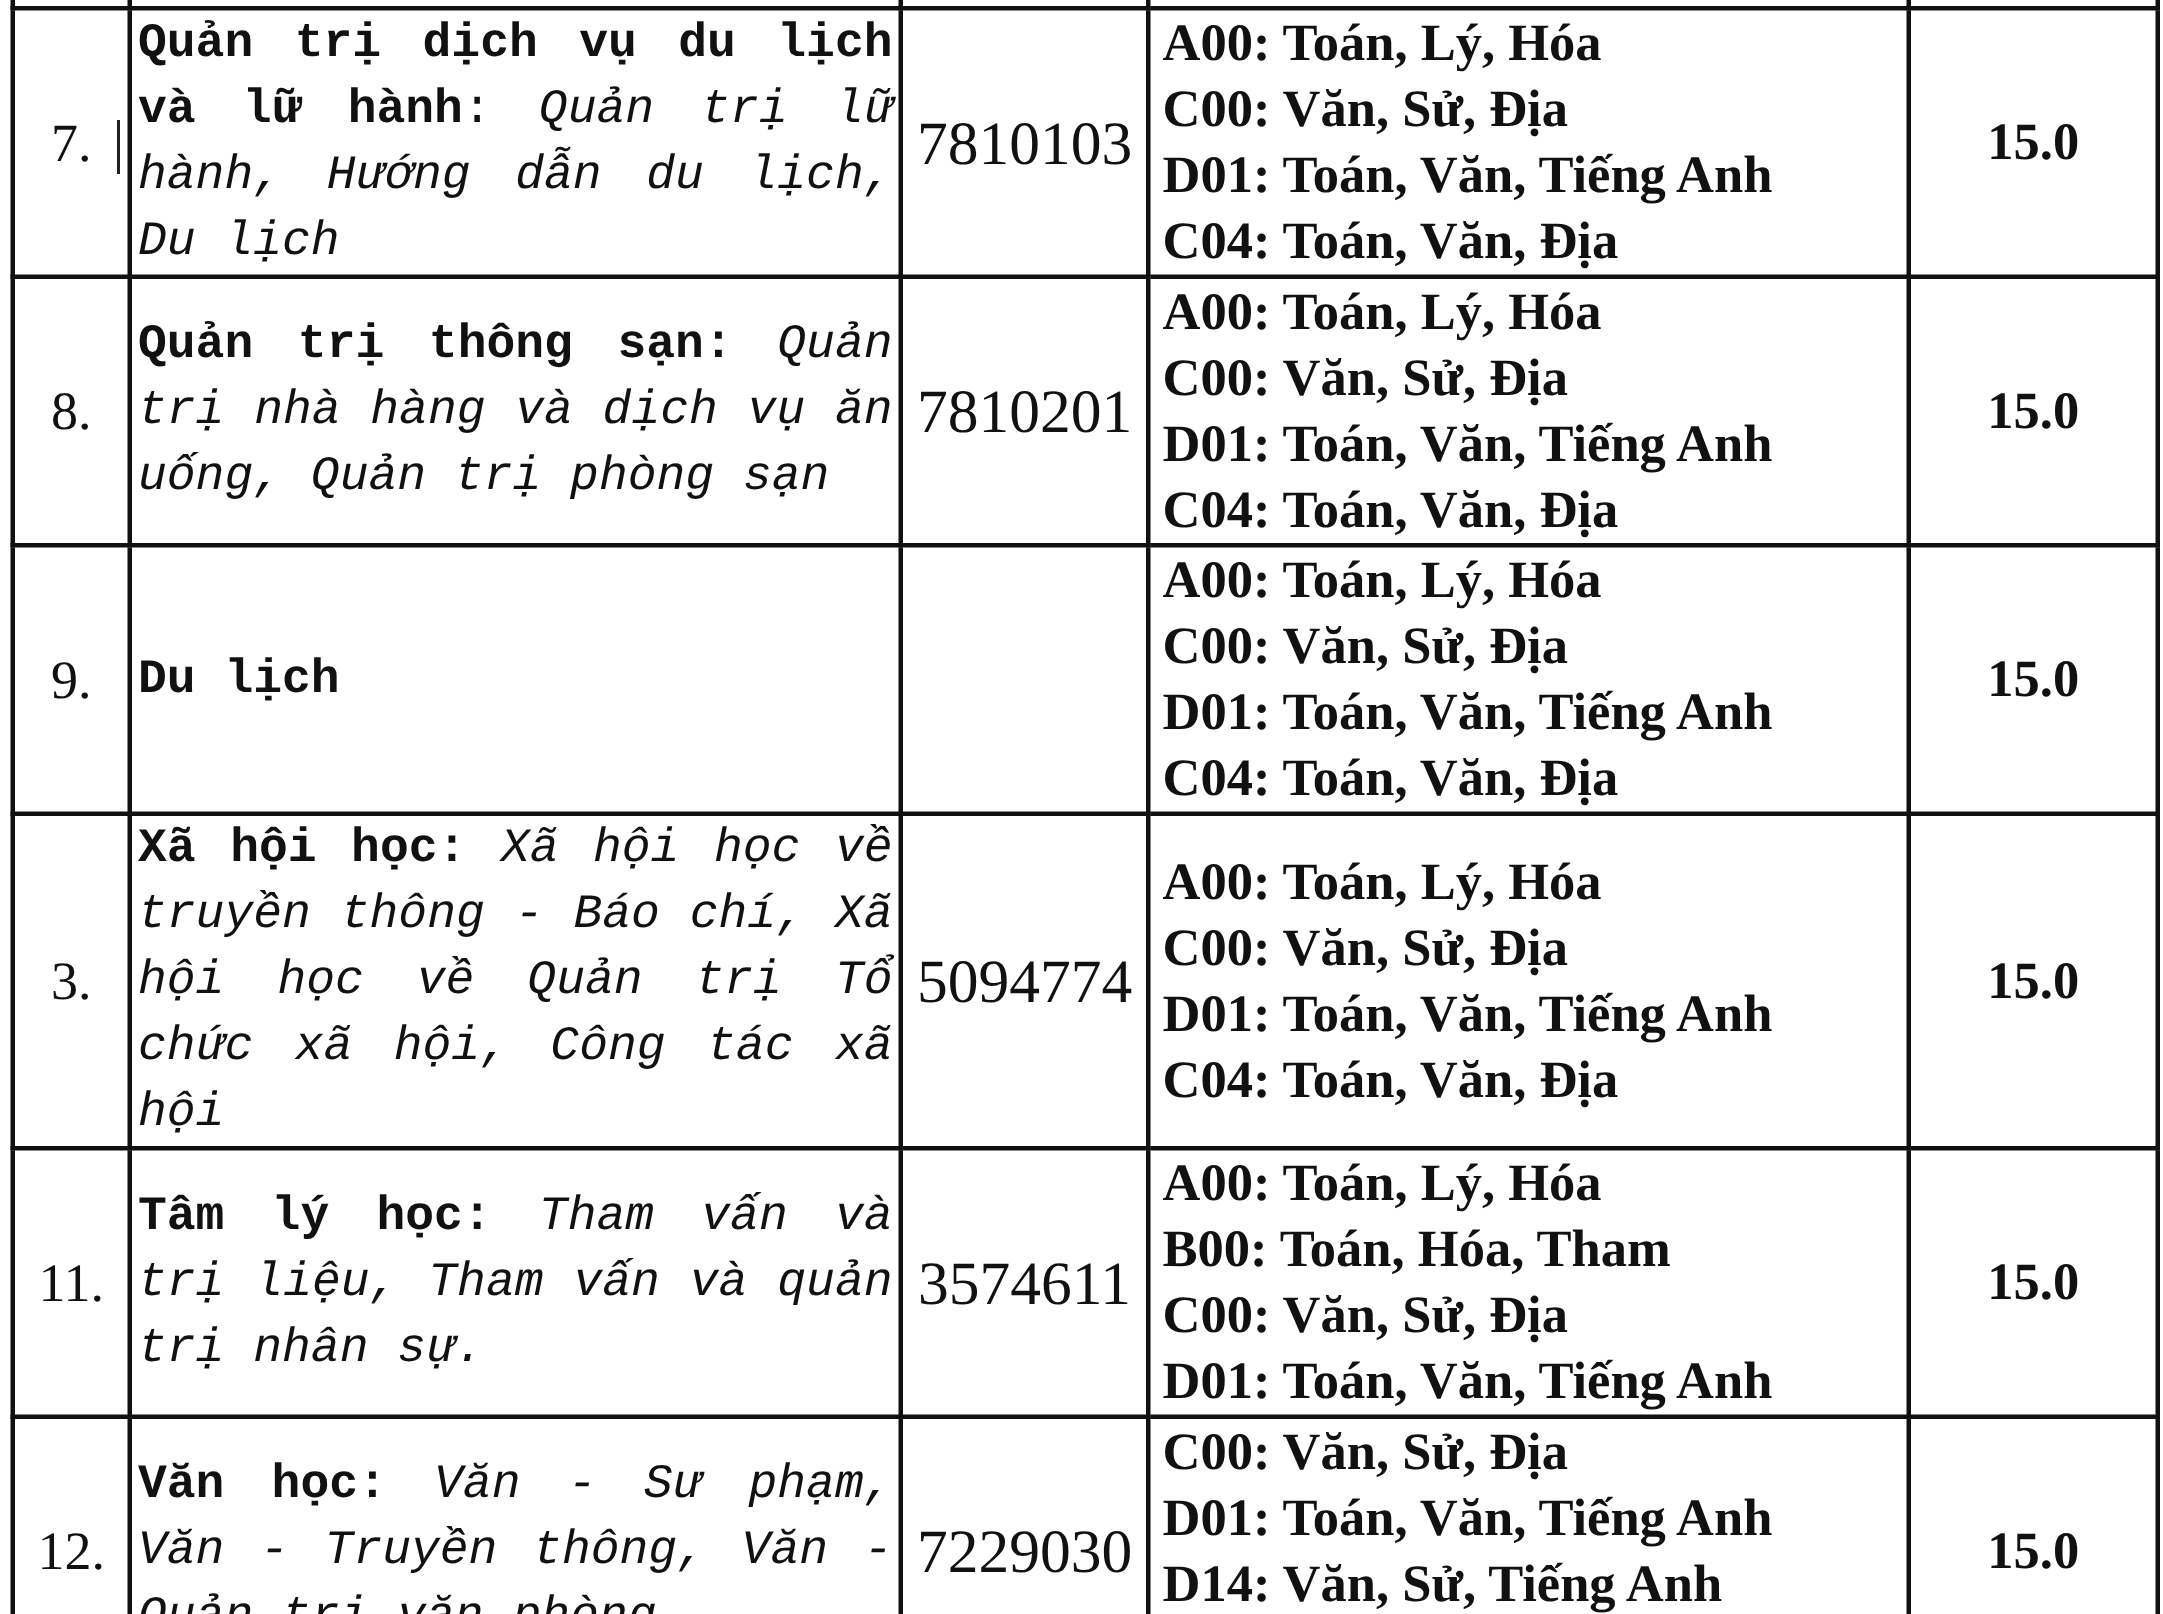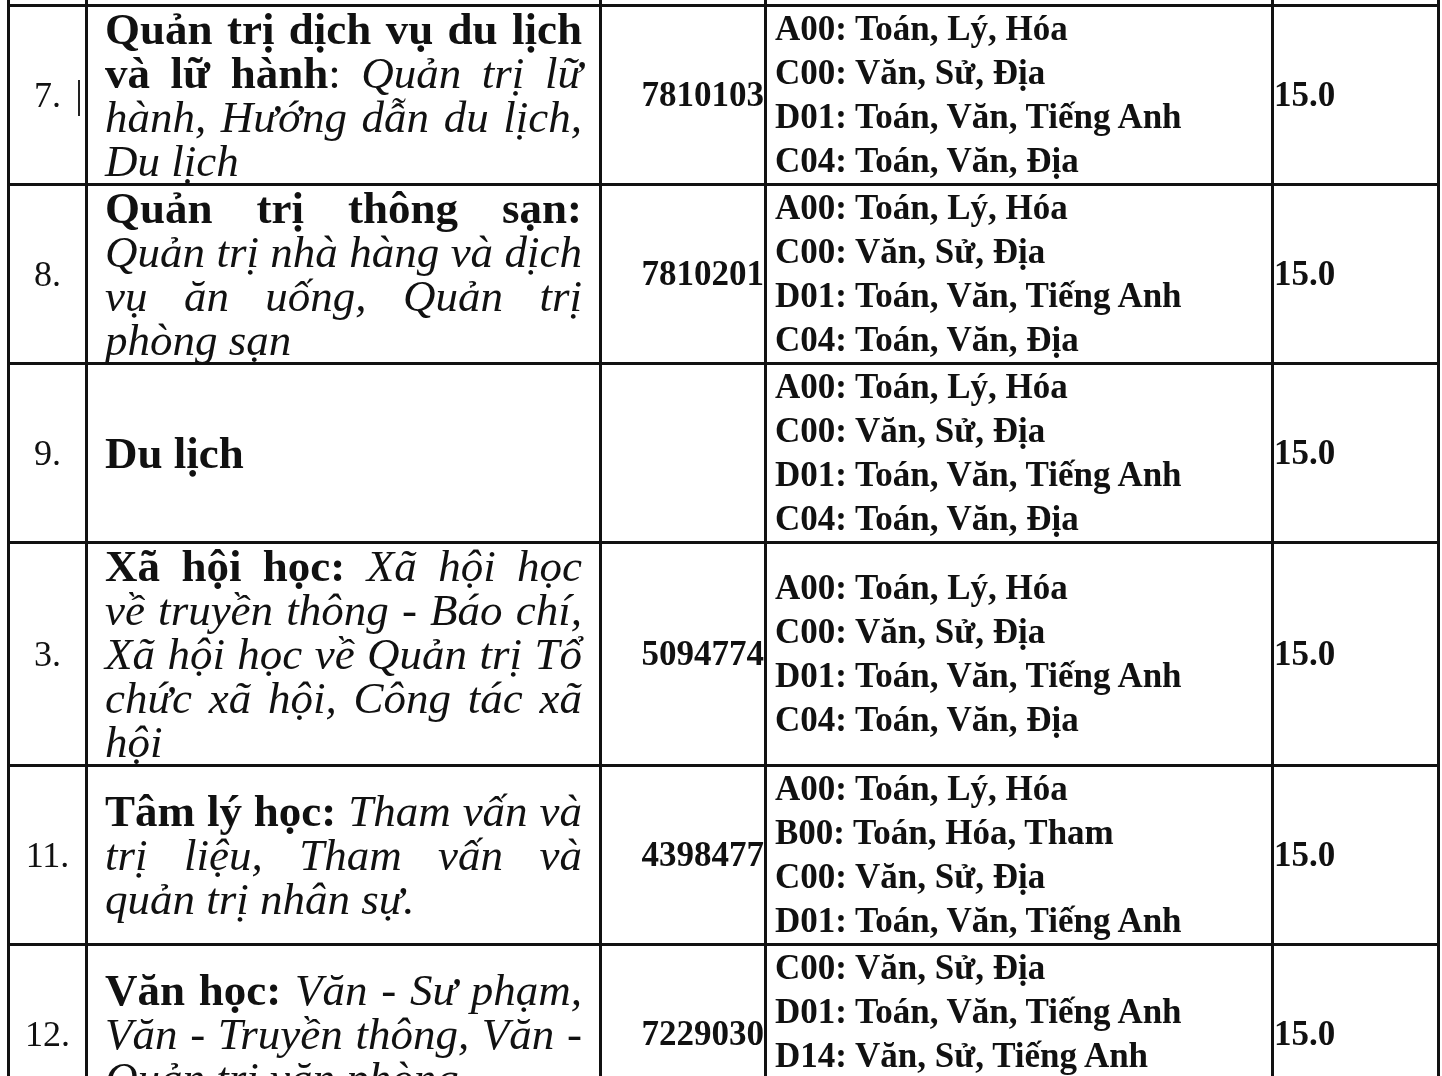"Quản trị dịch vụ du" .name { font-family: none -> Liberation Mono, monospace; font-size: 45px -> 32px; padding: 0 17px !important -> 0 4px !important }
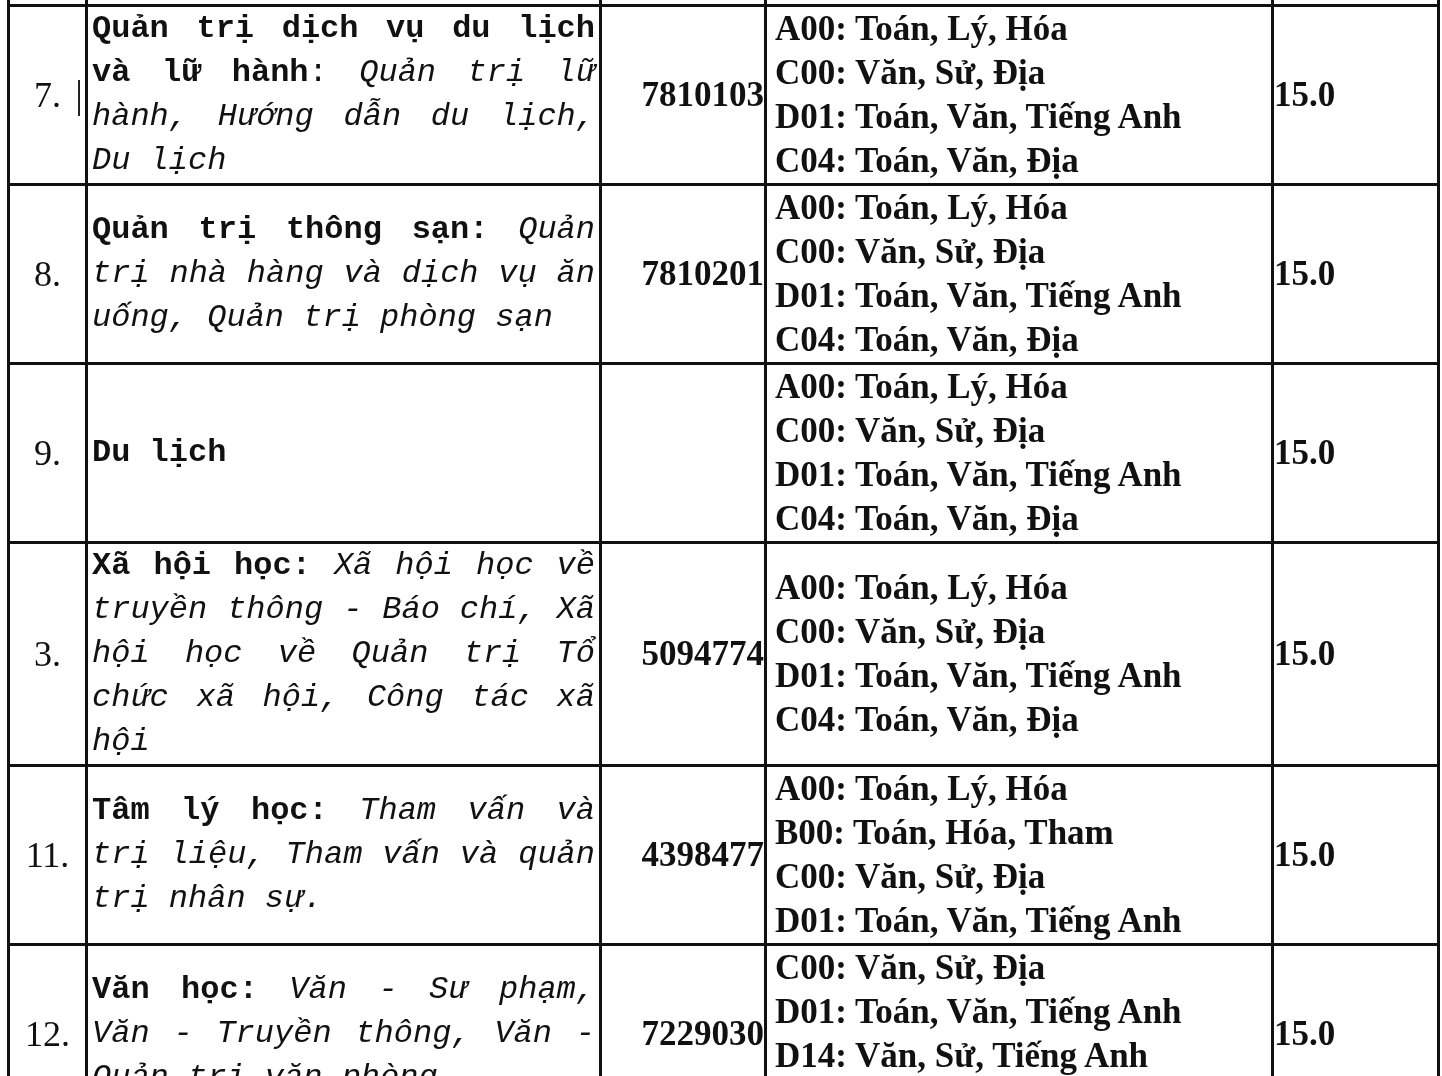"7810103" .code { font-size: 35px -> 41px; font-weight: bold -> none; text-align: right -> center }
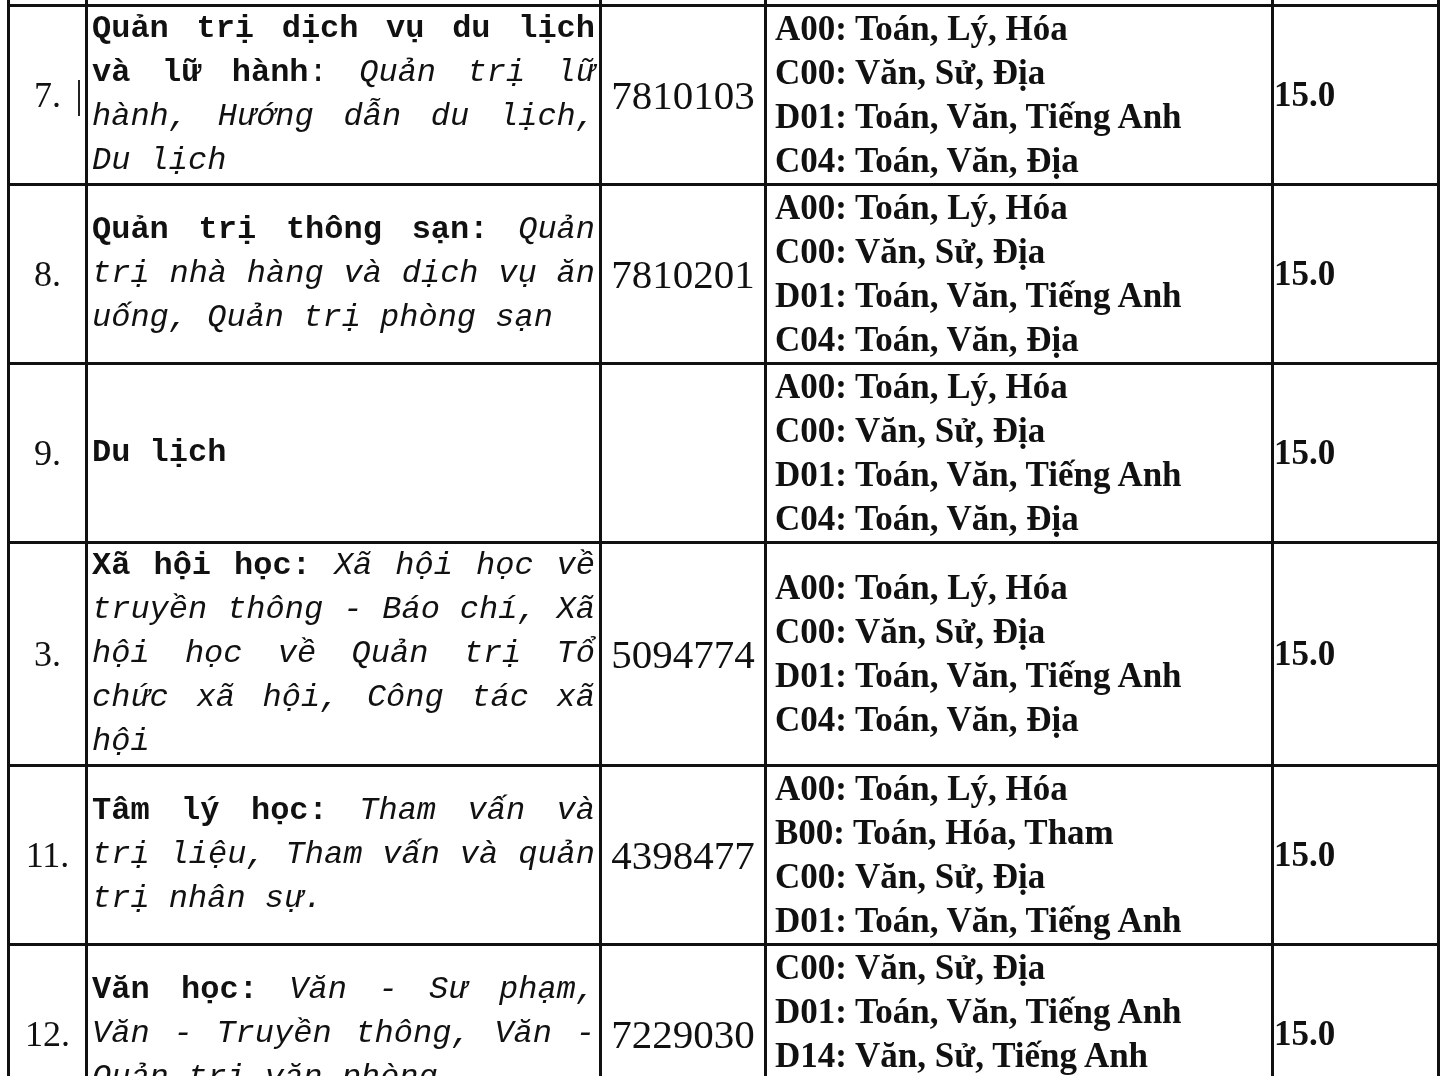"15.0" .score { text-align: left -> center }
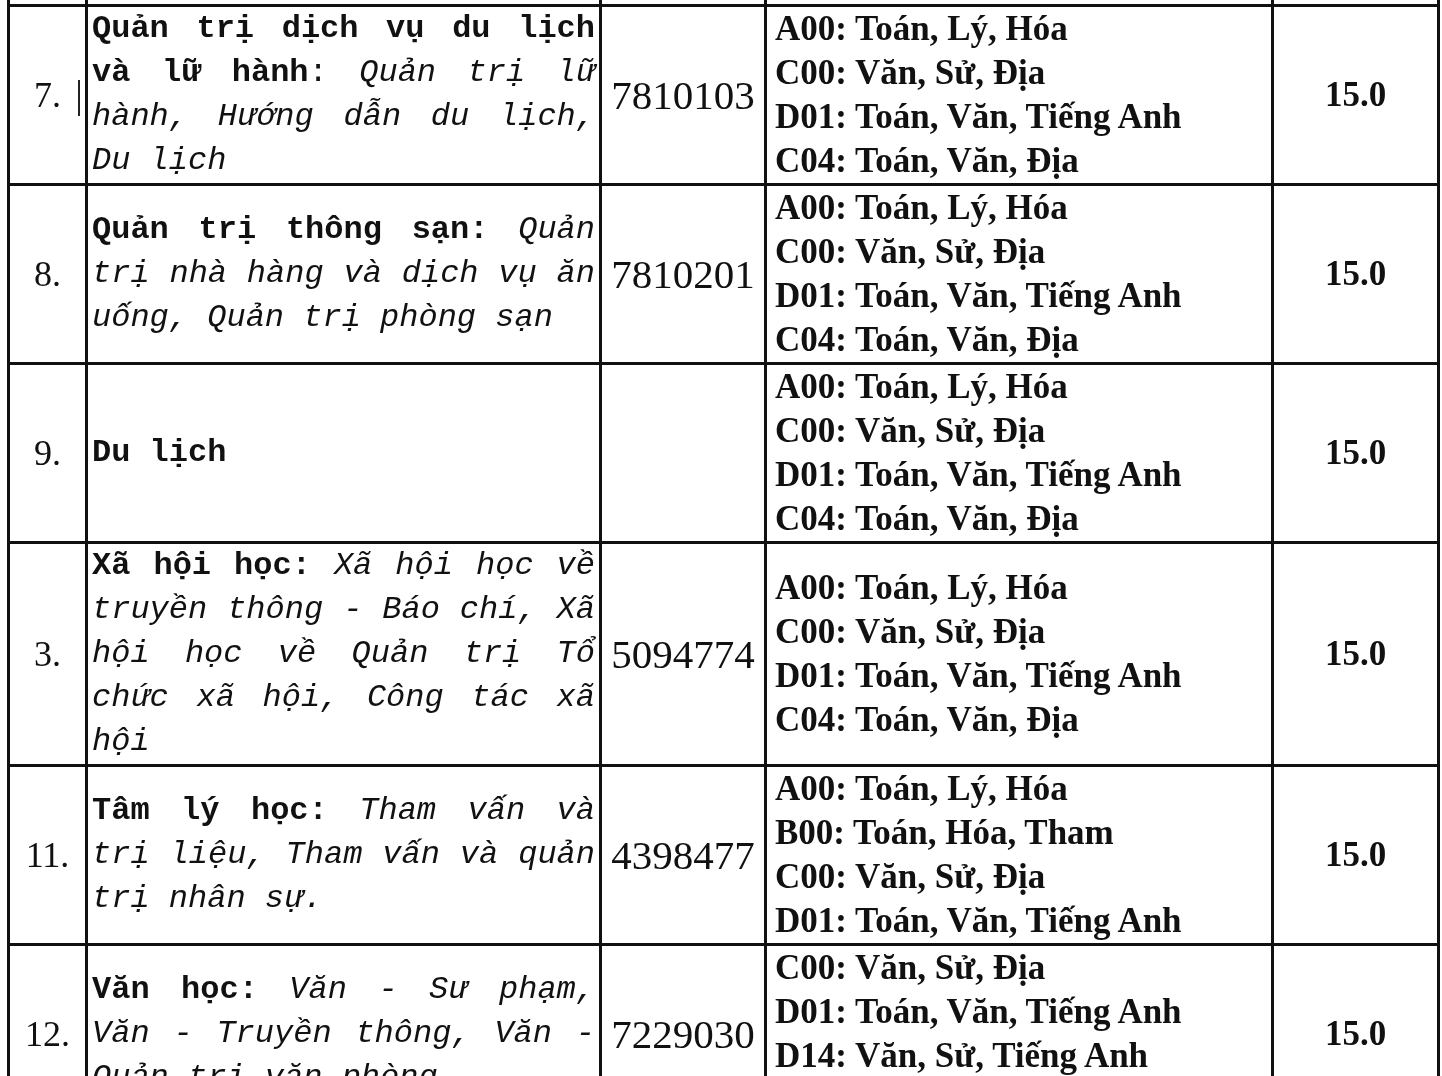"4398477" td.code { text: 4398477 -> 3574611 }
